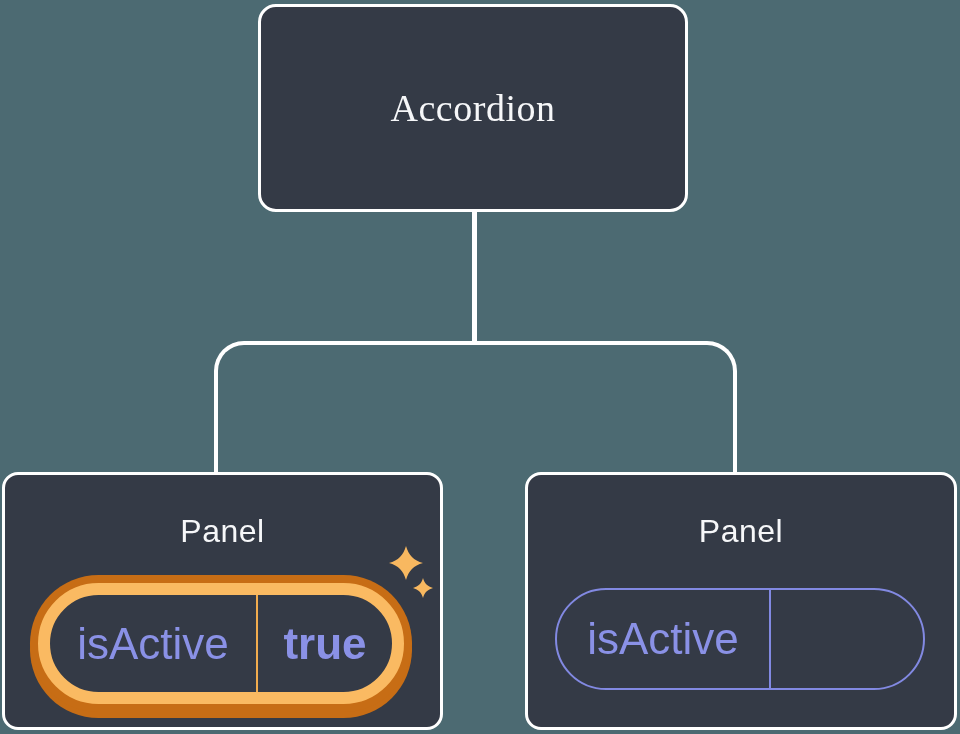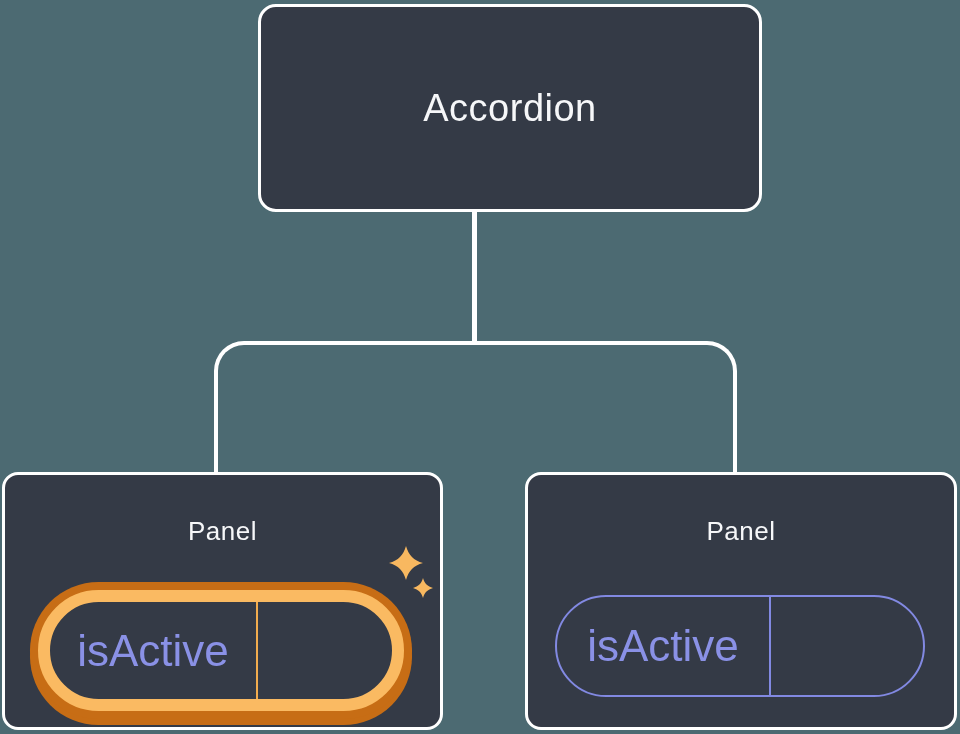"Accordion" .root-card { font-family: none -> Liberation Serif, serif; width: 504px -> 430px }
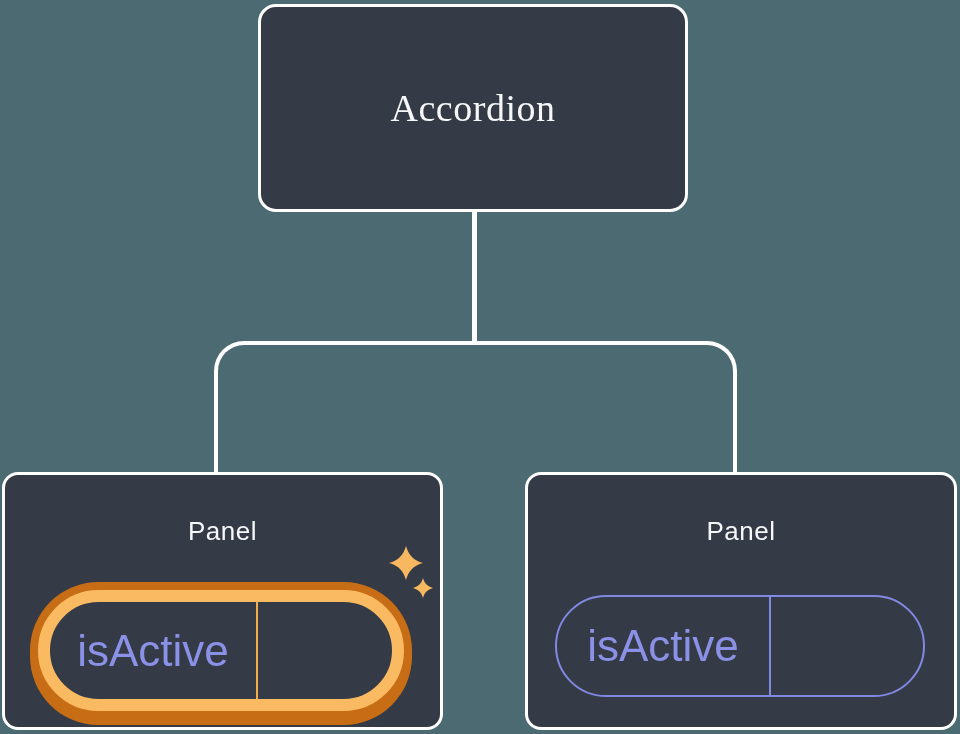"Panel" .panel-title { font-size: 26px -> 32px }
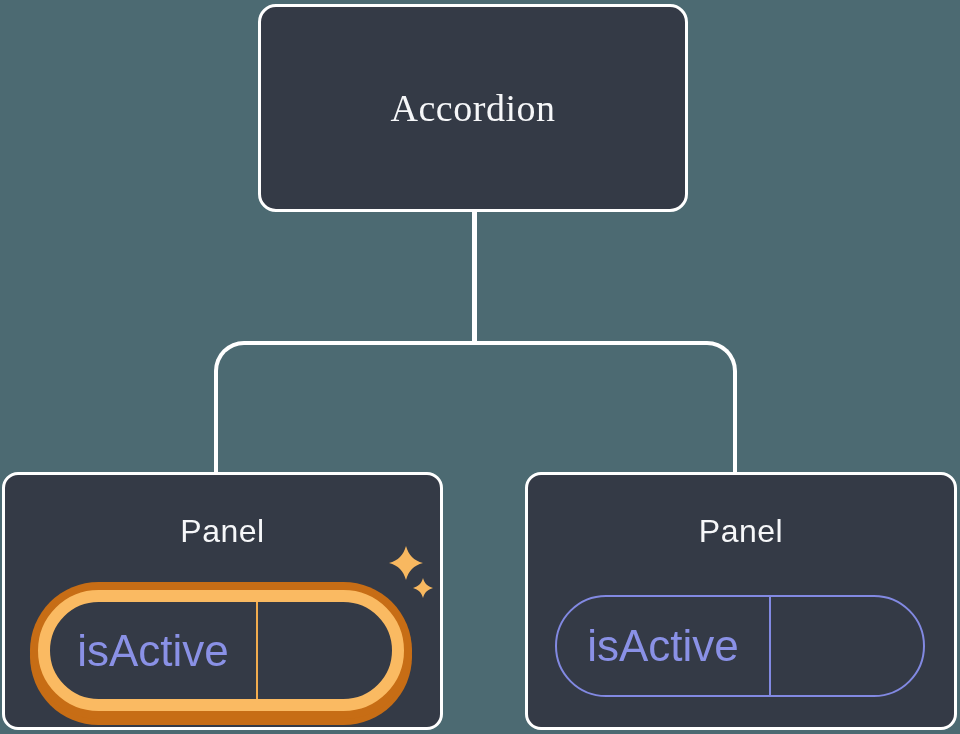"isActive" .pill { margin-top: 7px -> none }
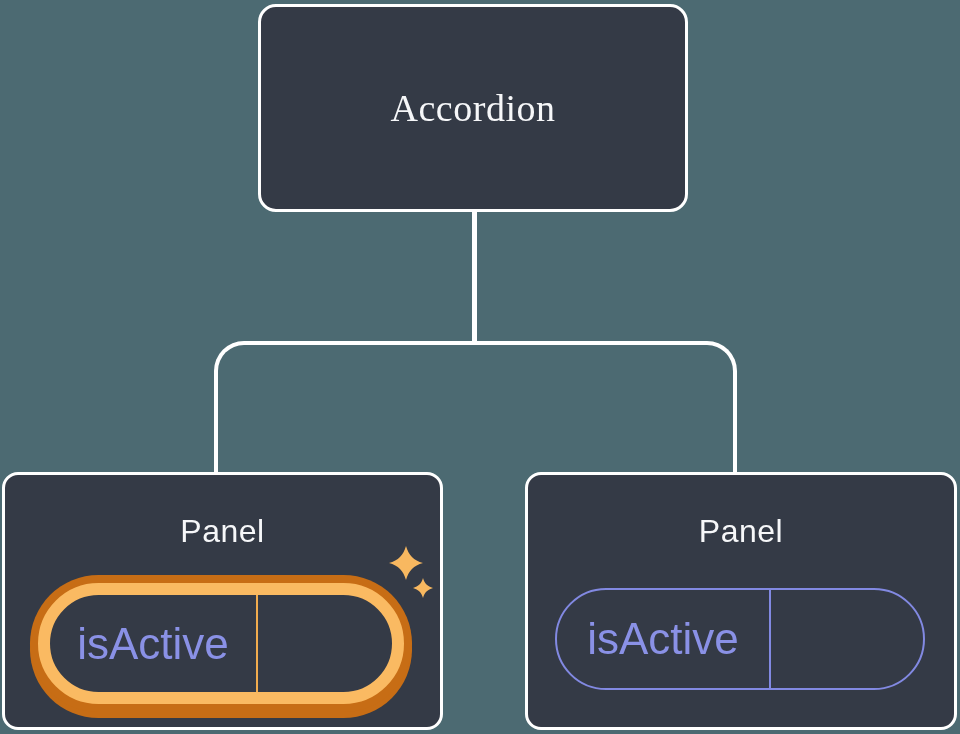"true" div.pill-cell { html: none -> <div>true</div> }
